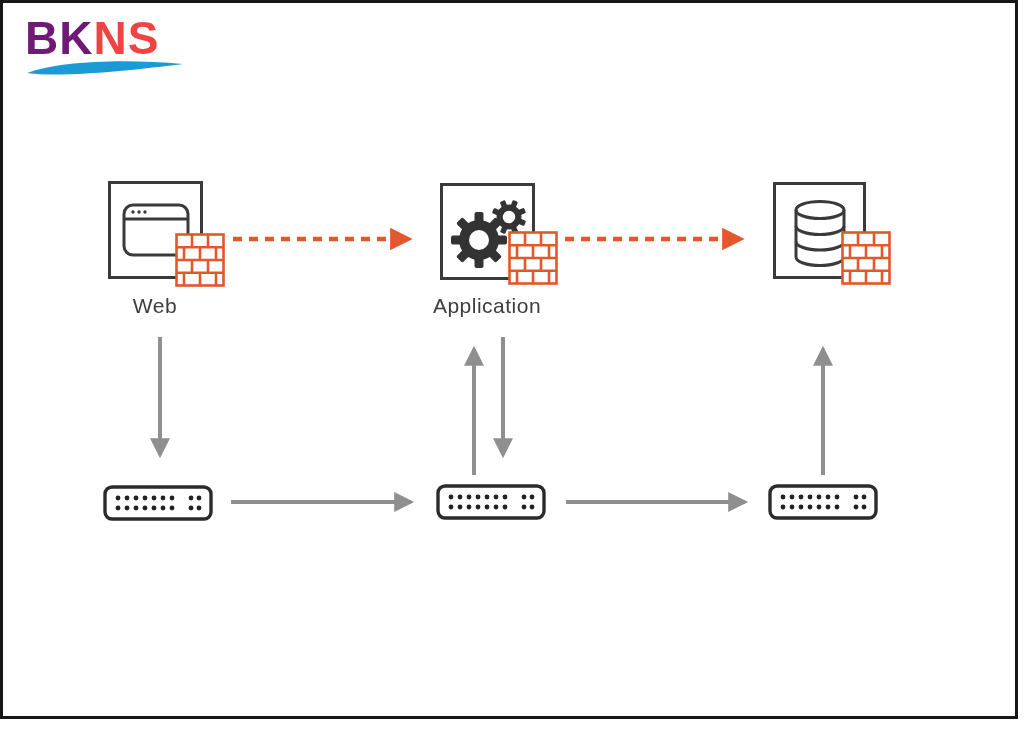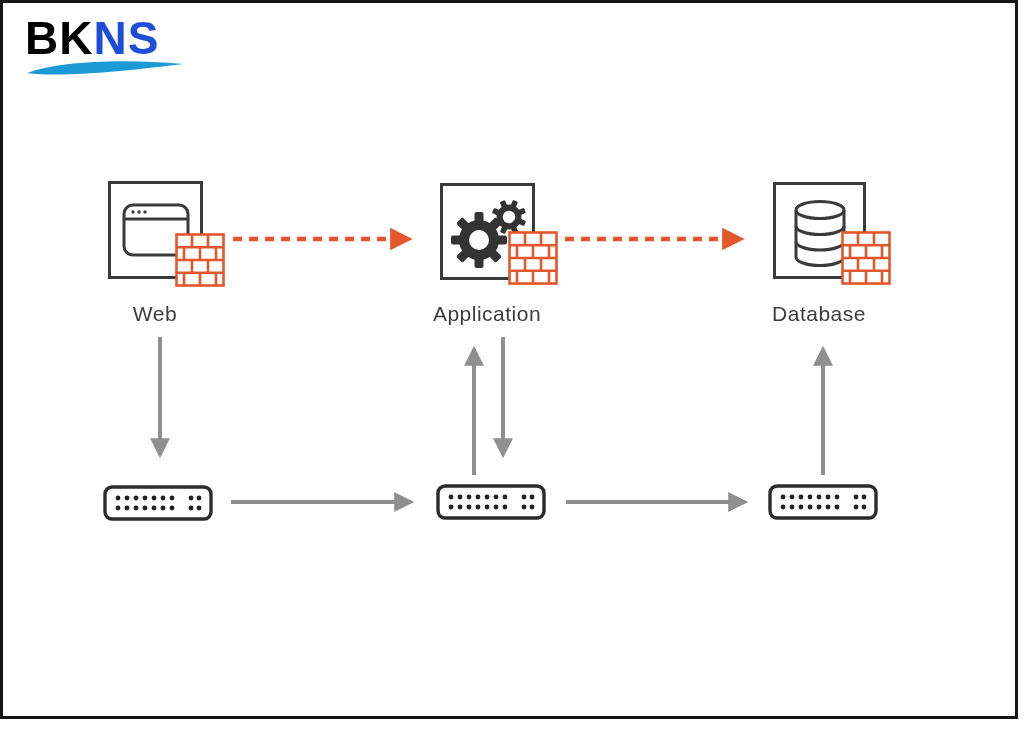"BK" .logo-red { color: #000000 -> #701a75 }
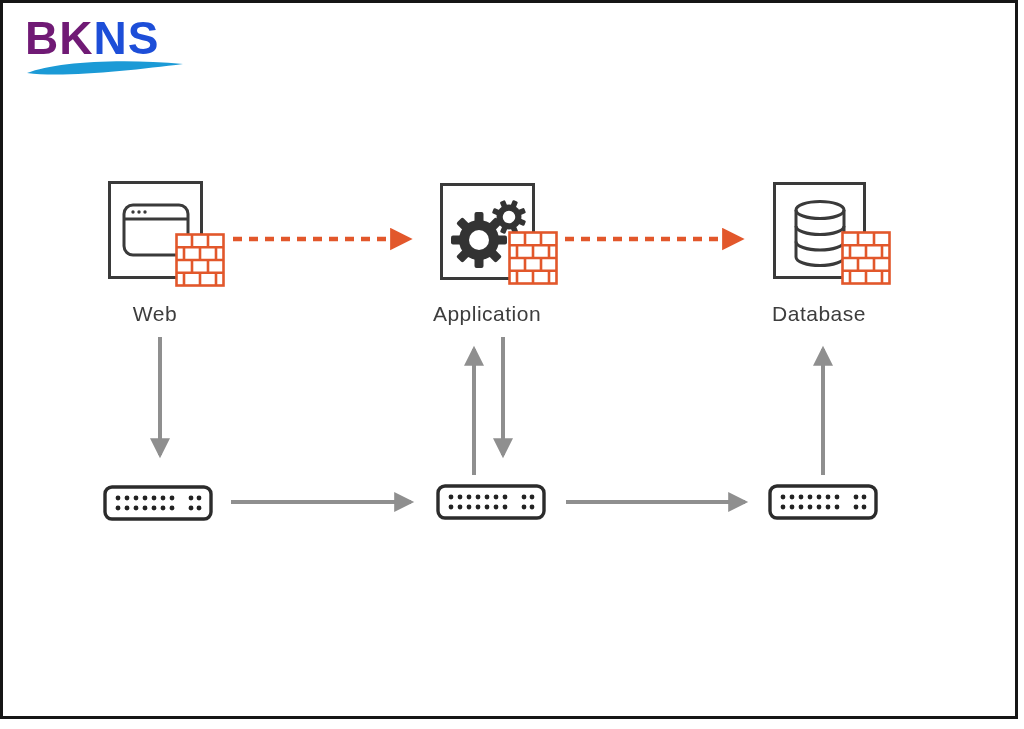"NS" .logo-blue { color: #1d4ed8 -> #ef4444 }
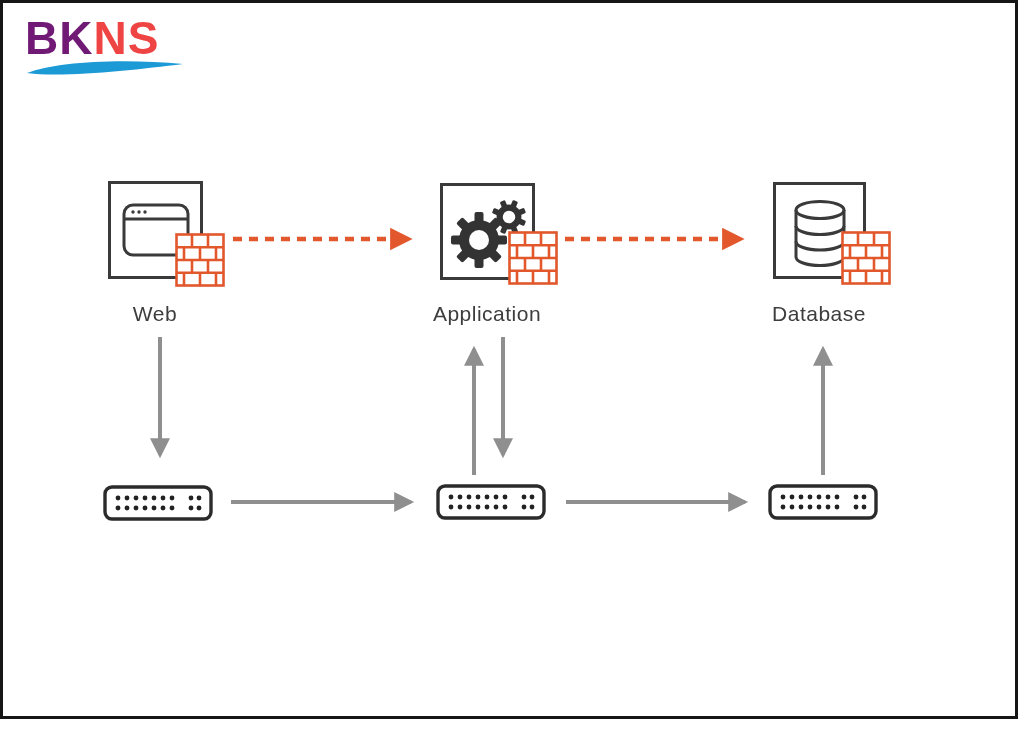"Web" .tier-label { margin-top: 8px -> none }
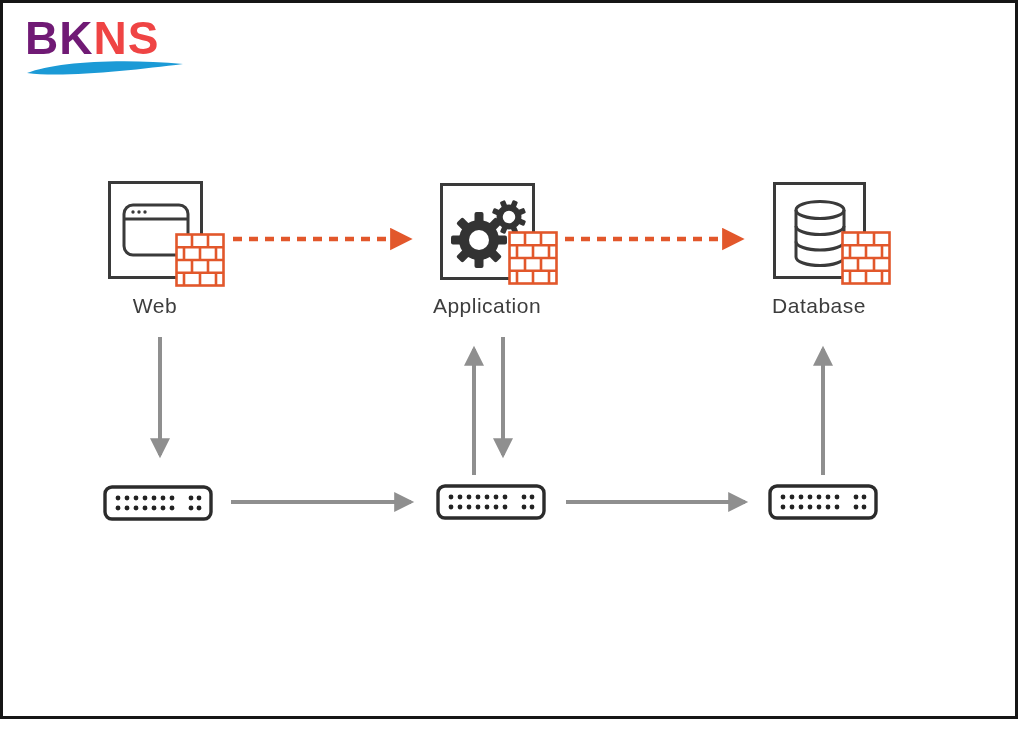"Database" div.tier-label { html: <div>Database</div> -> none }
